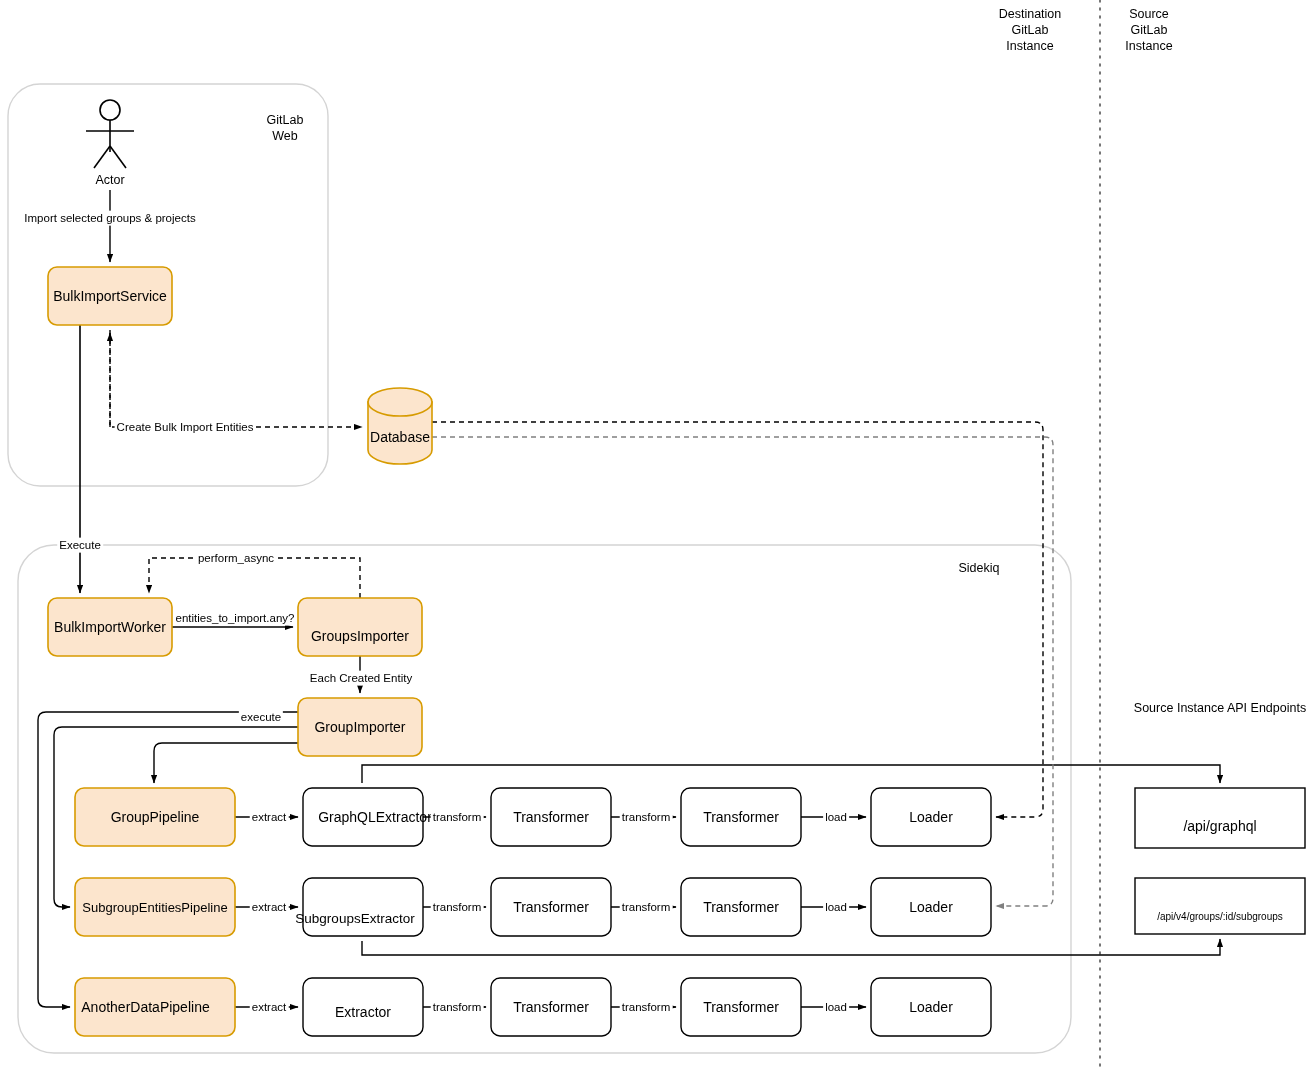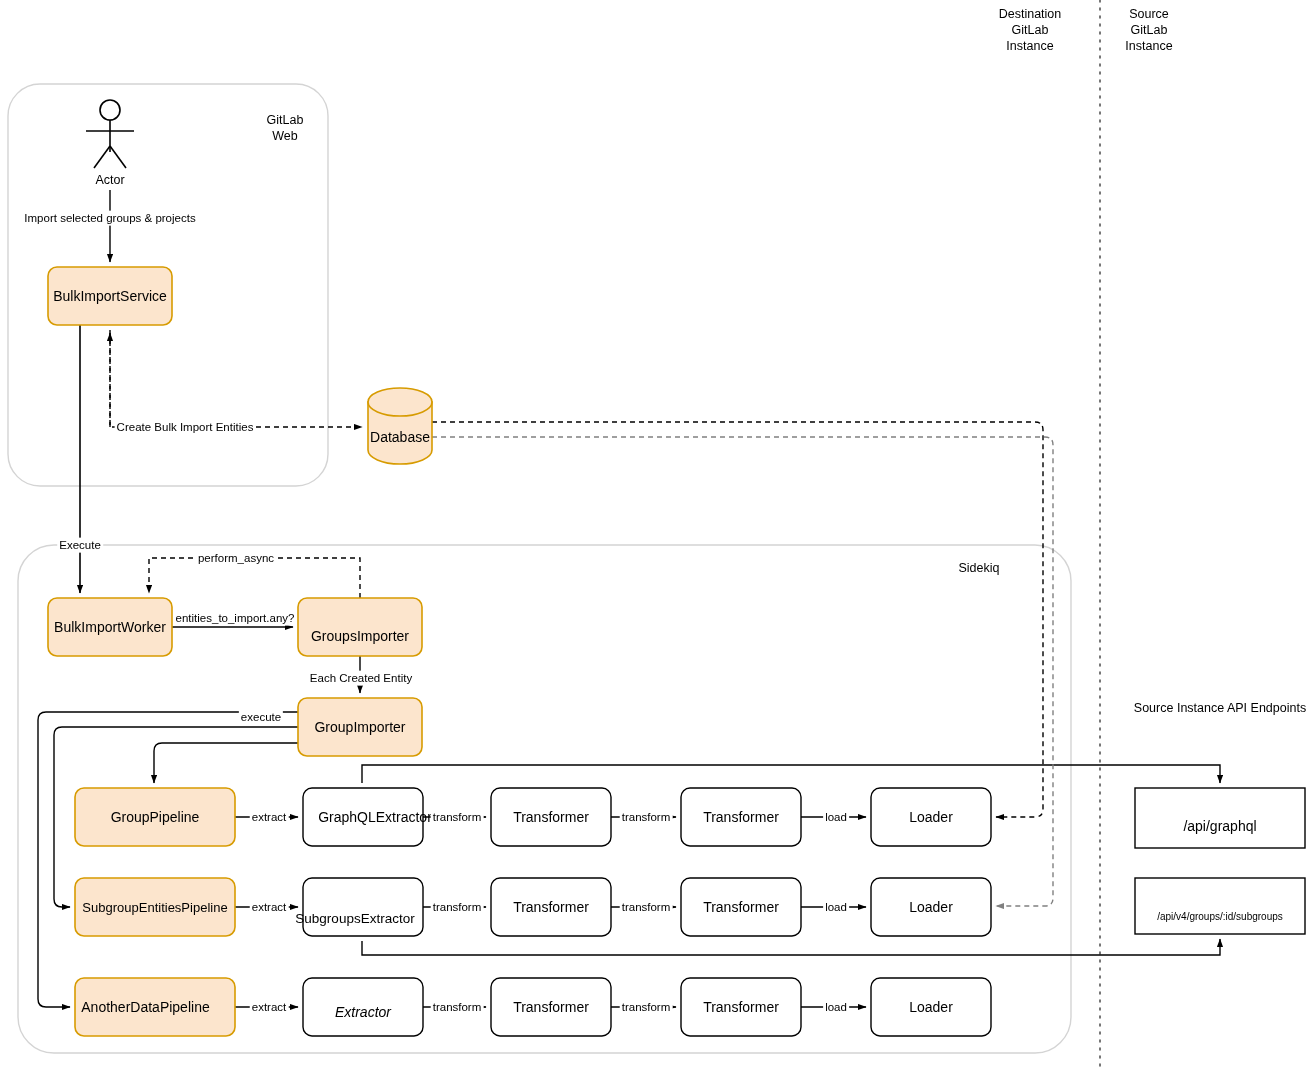"Extractor" div.node-txt { font-style: italic -> none }
